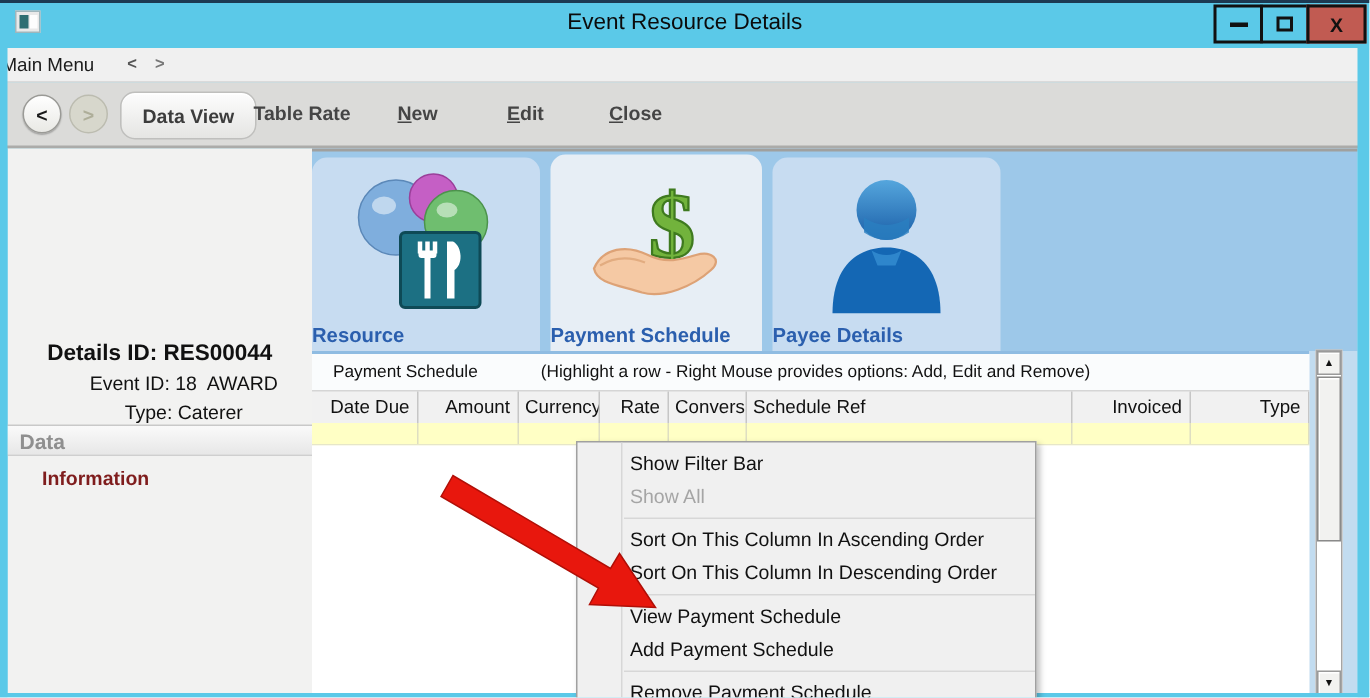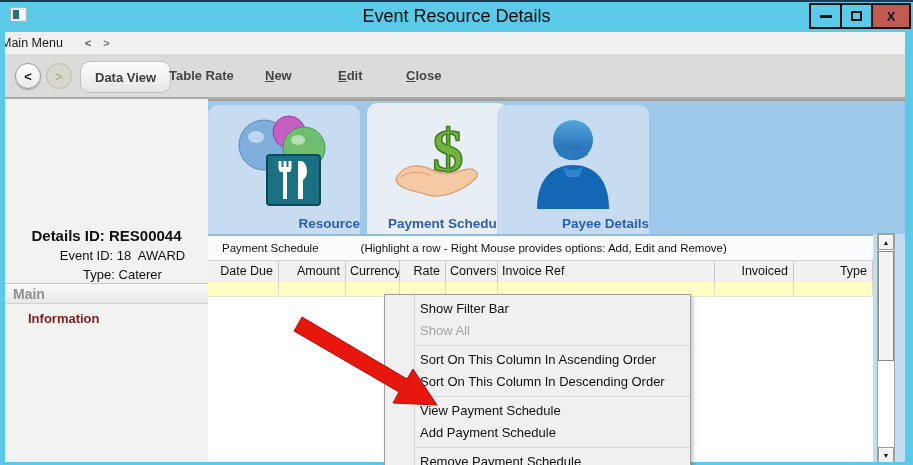"Event Resource Details" .title { font-size: 18px -> 15px }
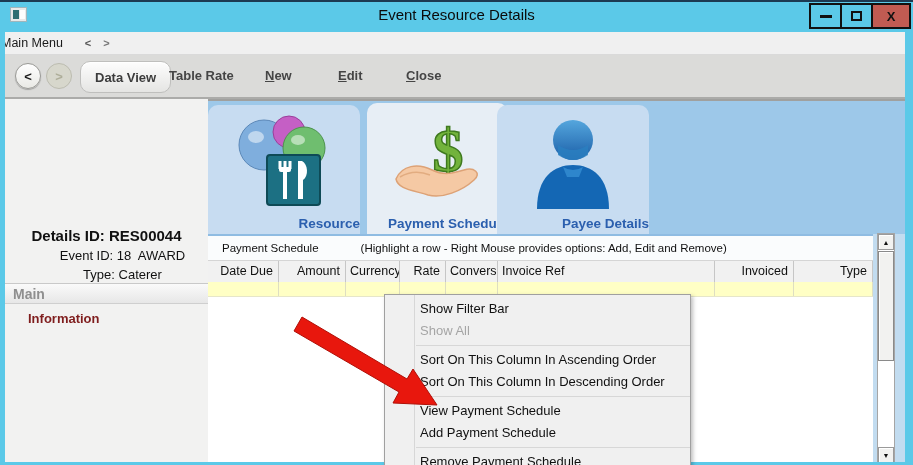"Resource" .tab .tlabel { text-align: right -> left }
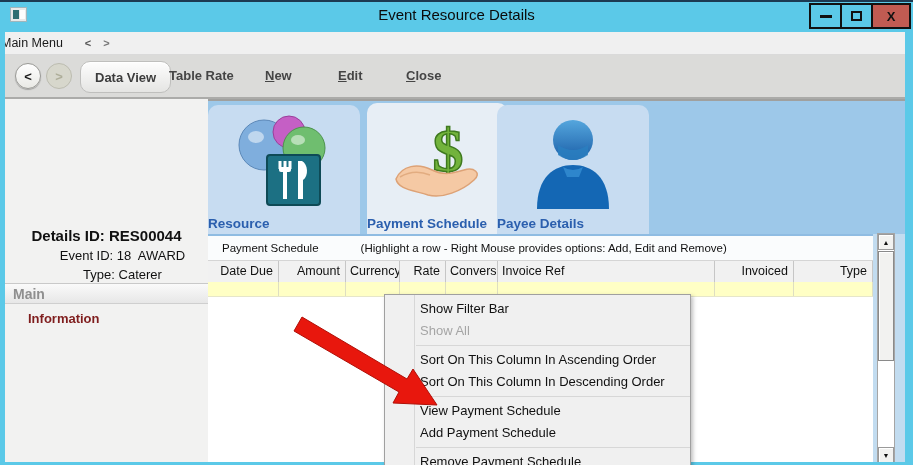"Payee Details" .tab.t-payee { left: 289px -> 307px }
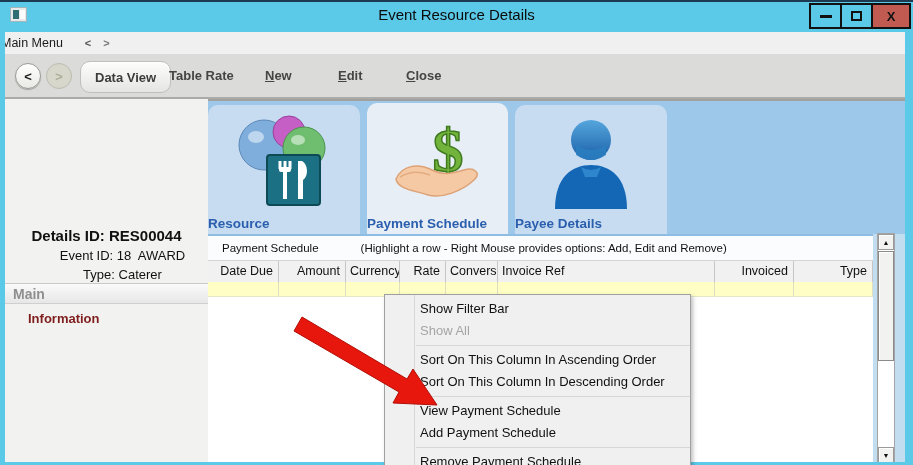"Invoice Ref" div.cell { text: Invoice -> Schedule }
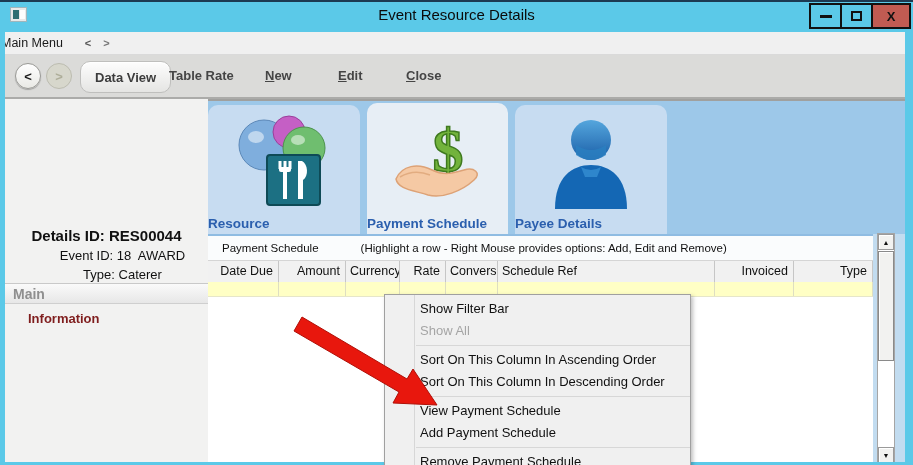"Main" div.data-hdr { text: Main -> Data }
